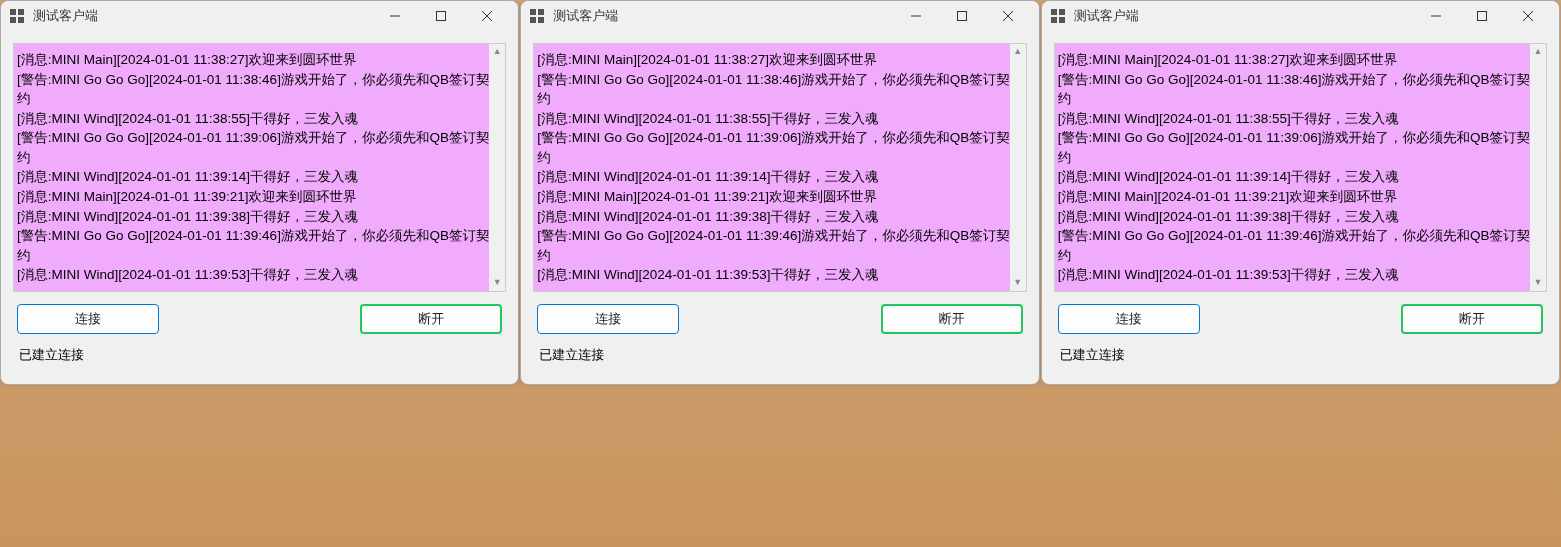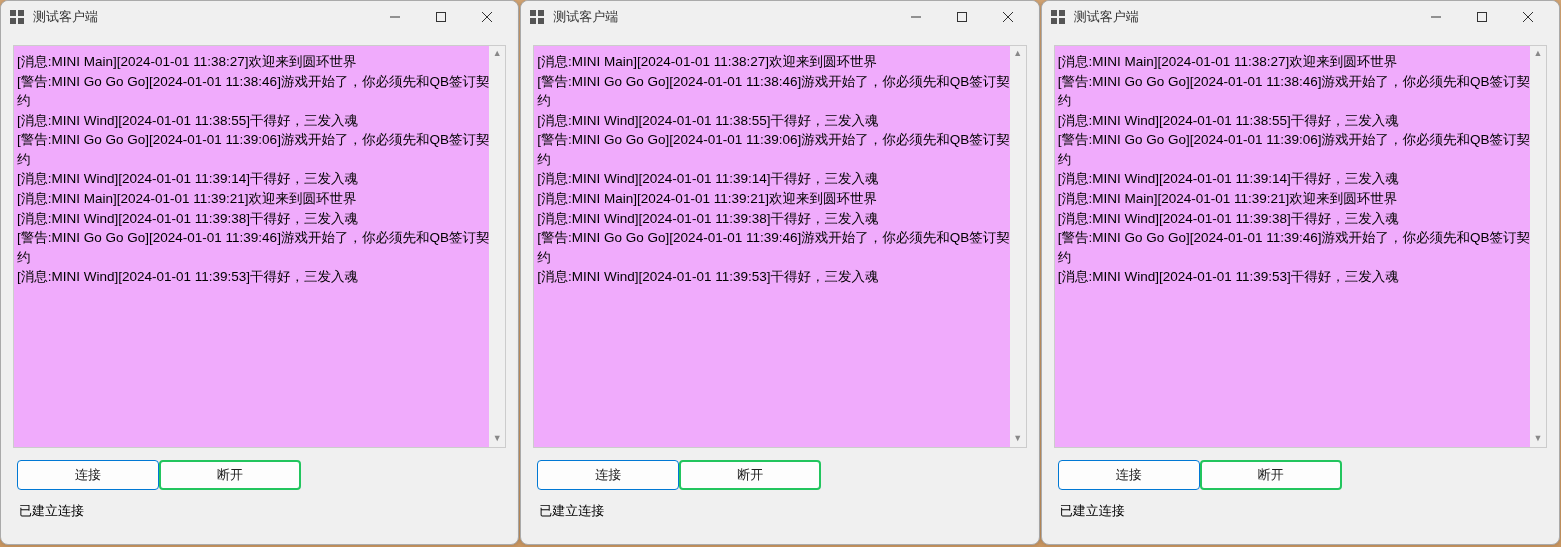"测试客户端" .window { height: 545px -> 385px }
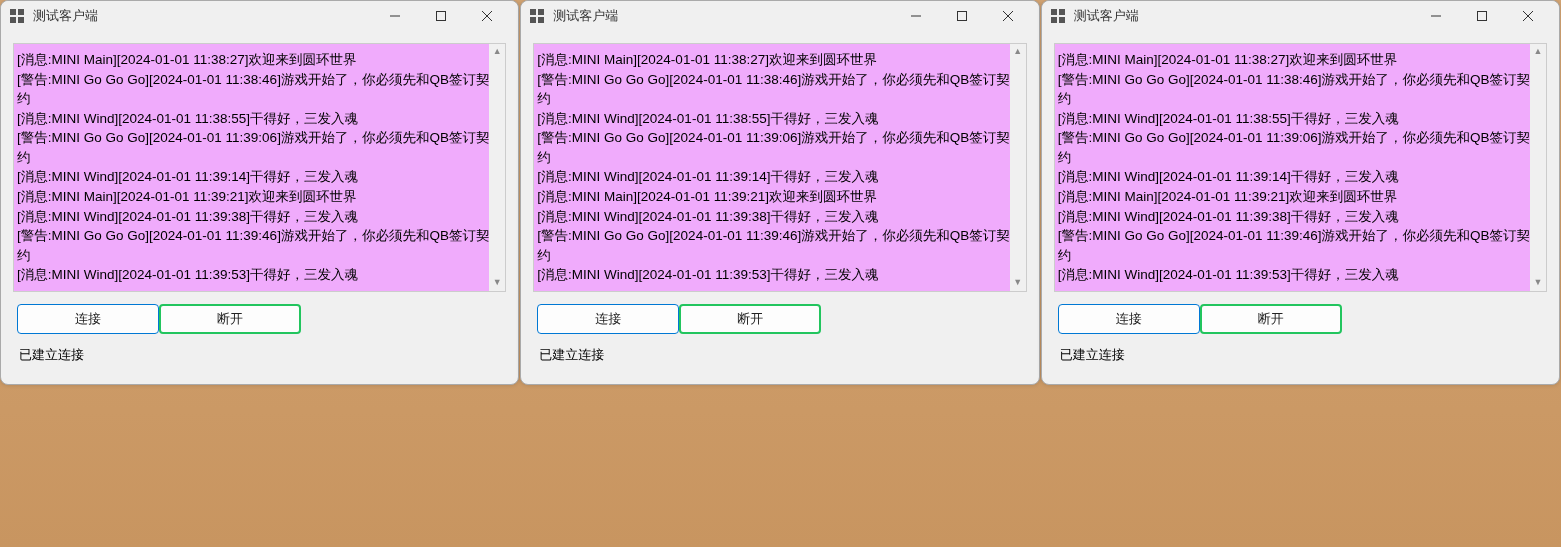"连接" .button-row { justify-content: none -> space-between }
